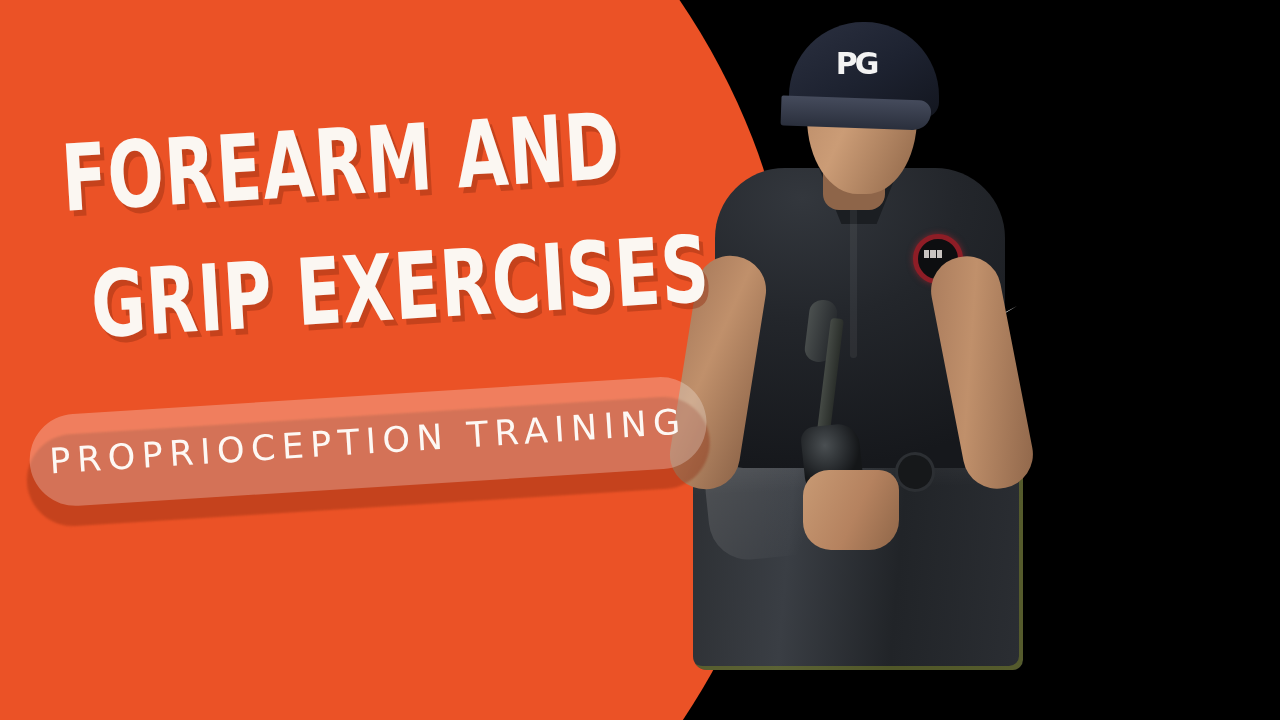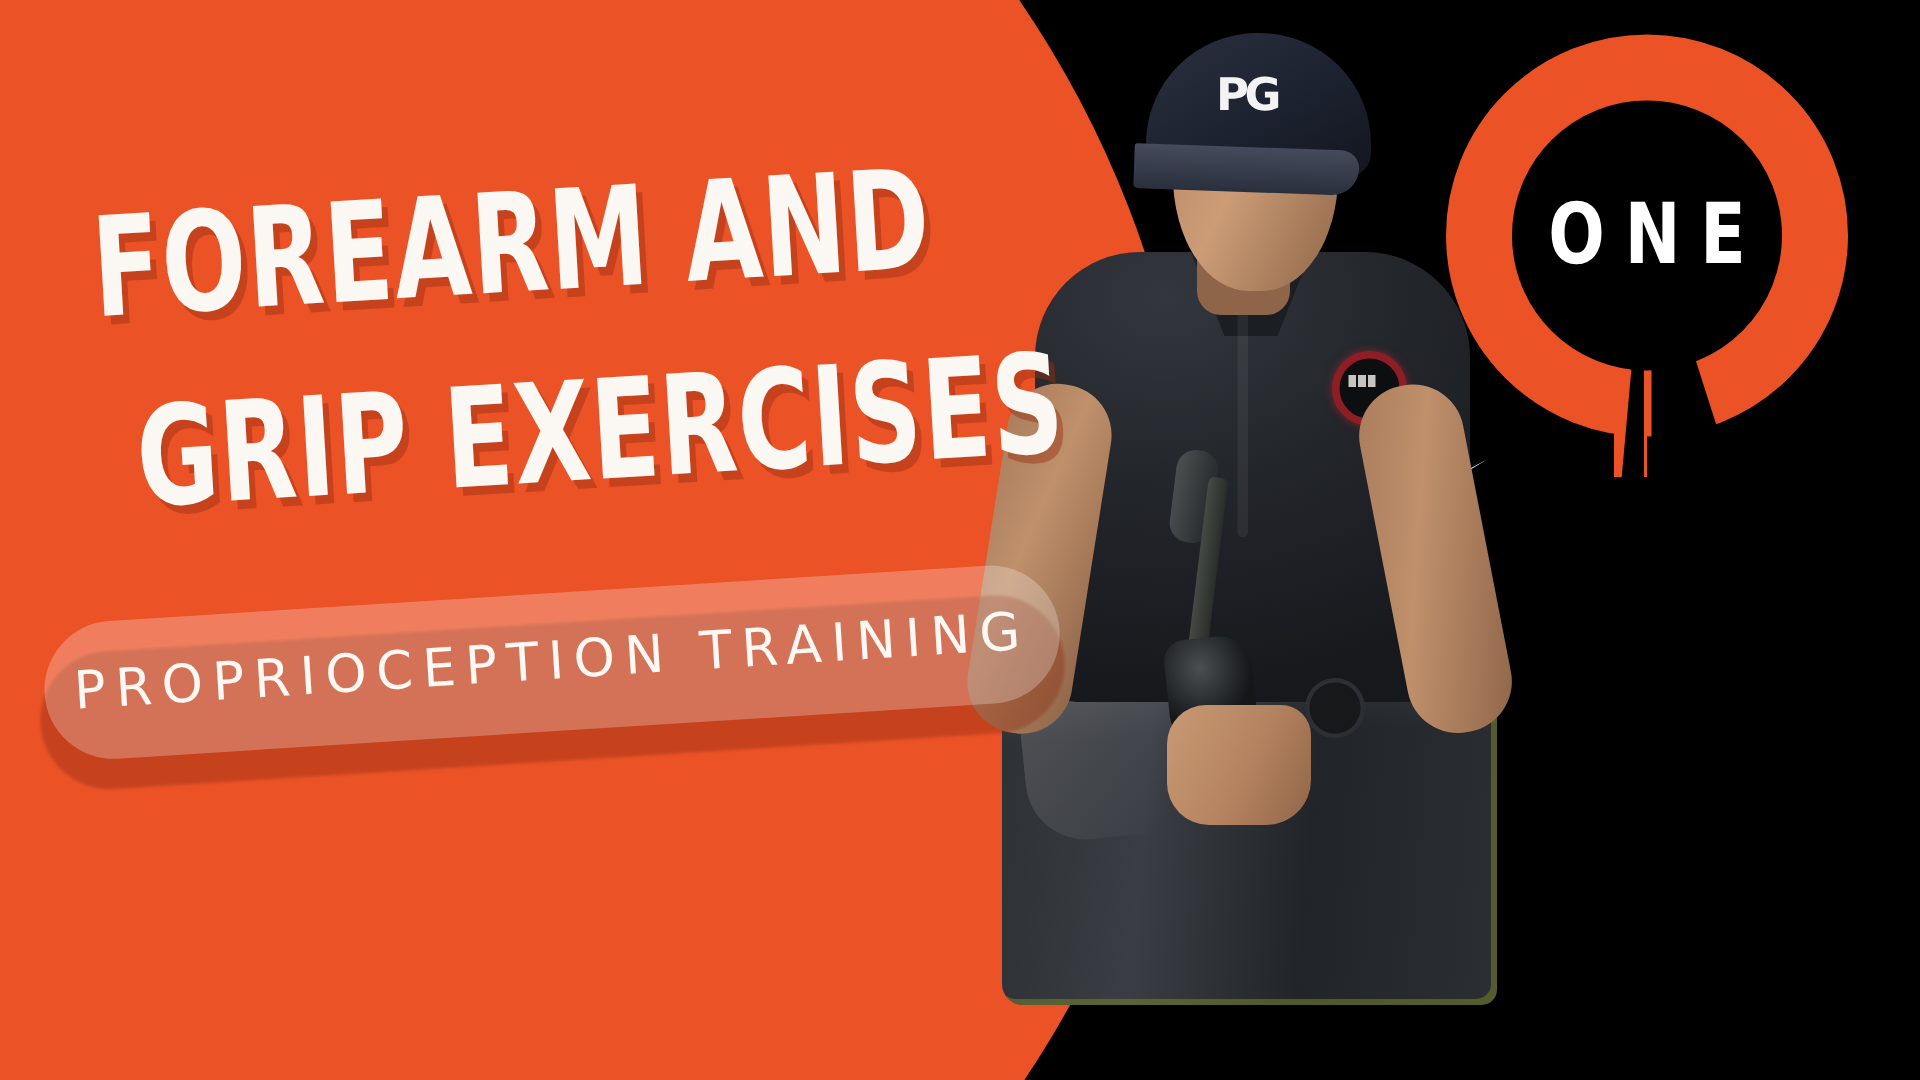"PG" .photo { left: 630px -> 655px }
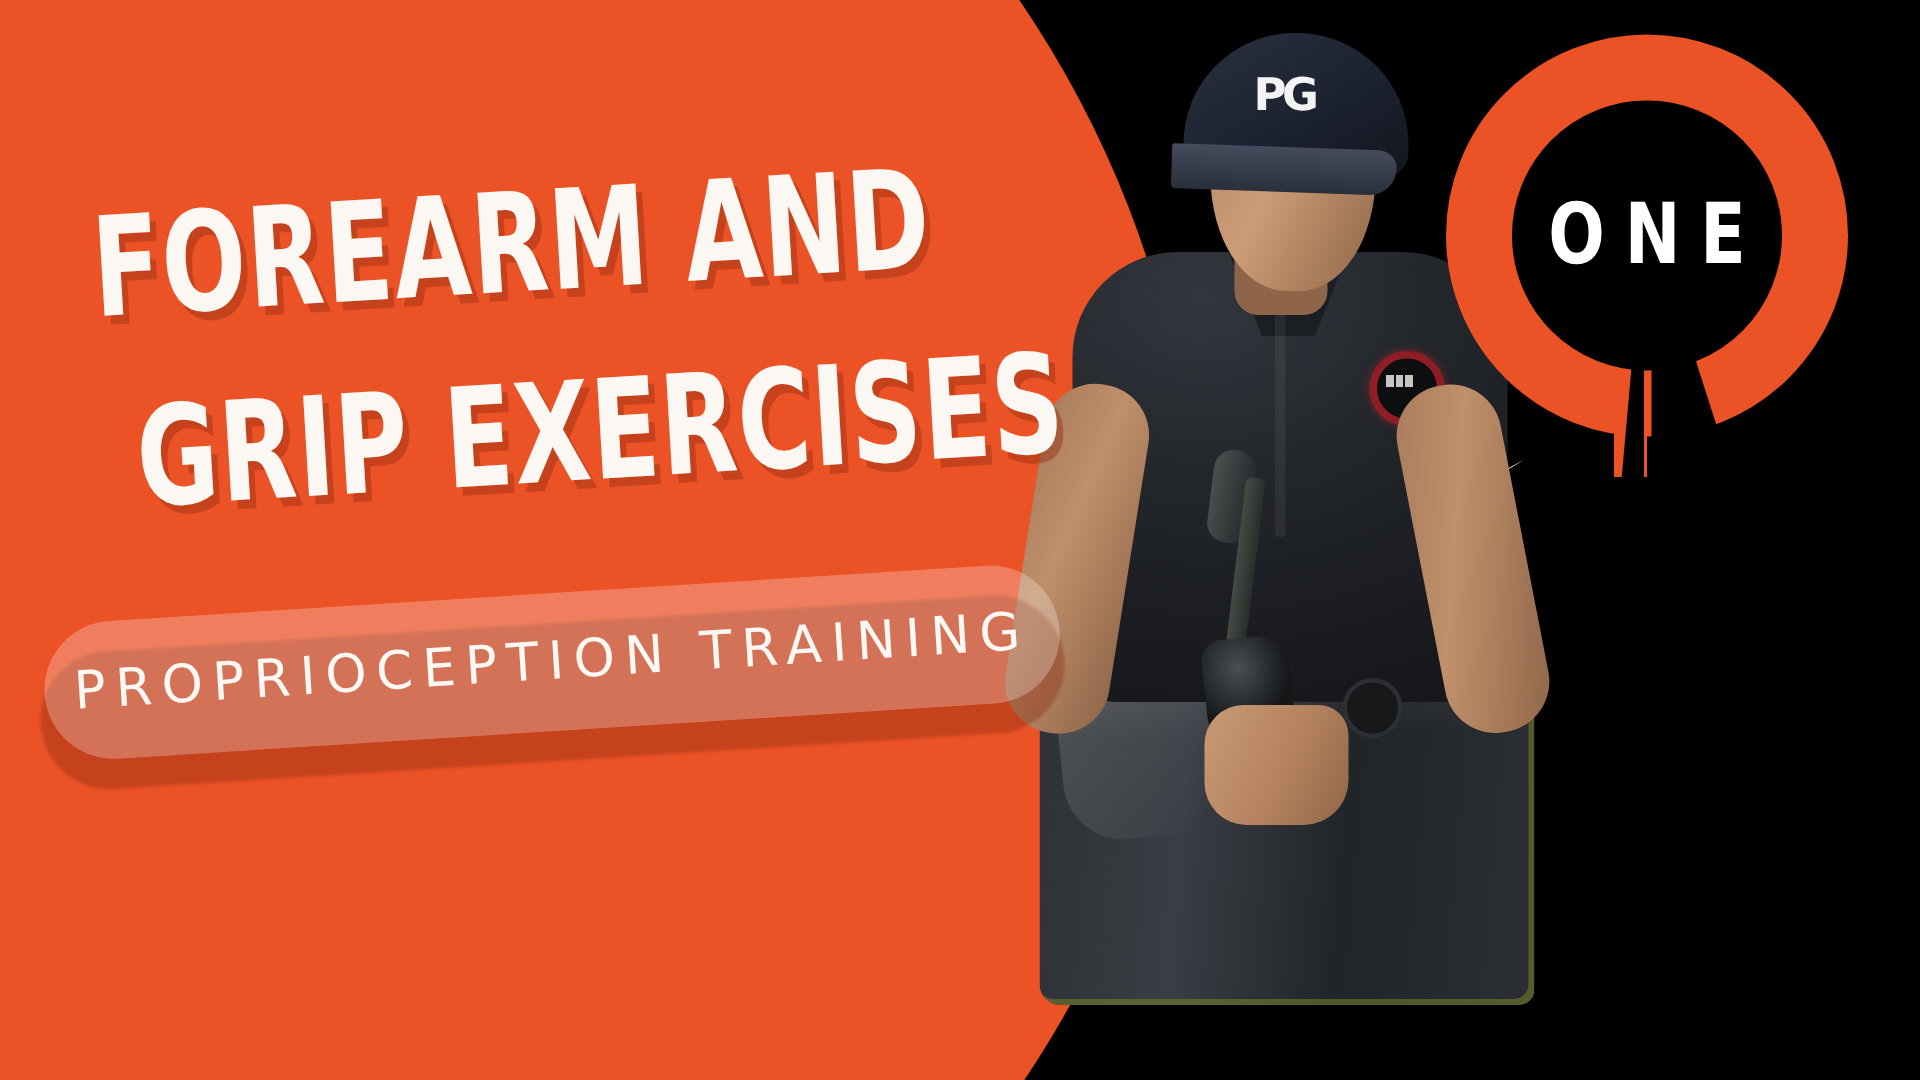"ONE" div.logo { html: <div> <svg> <defs> <mask> <rect></rect> <polygon></polygon> <polygon></polygon> </mask> </defs> <g> <circle></circle> <path></path> </g> </svg> <div>ONE</div> </div> -> none }
